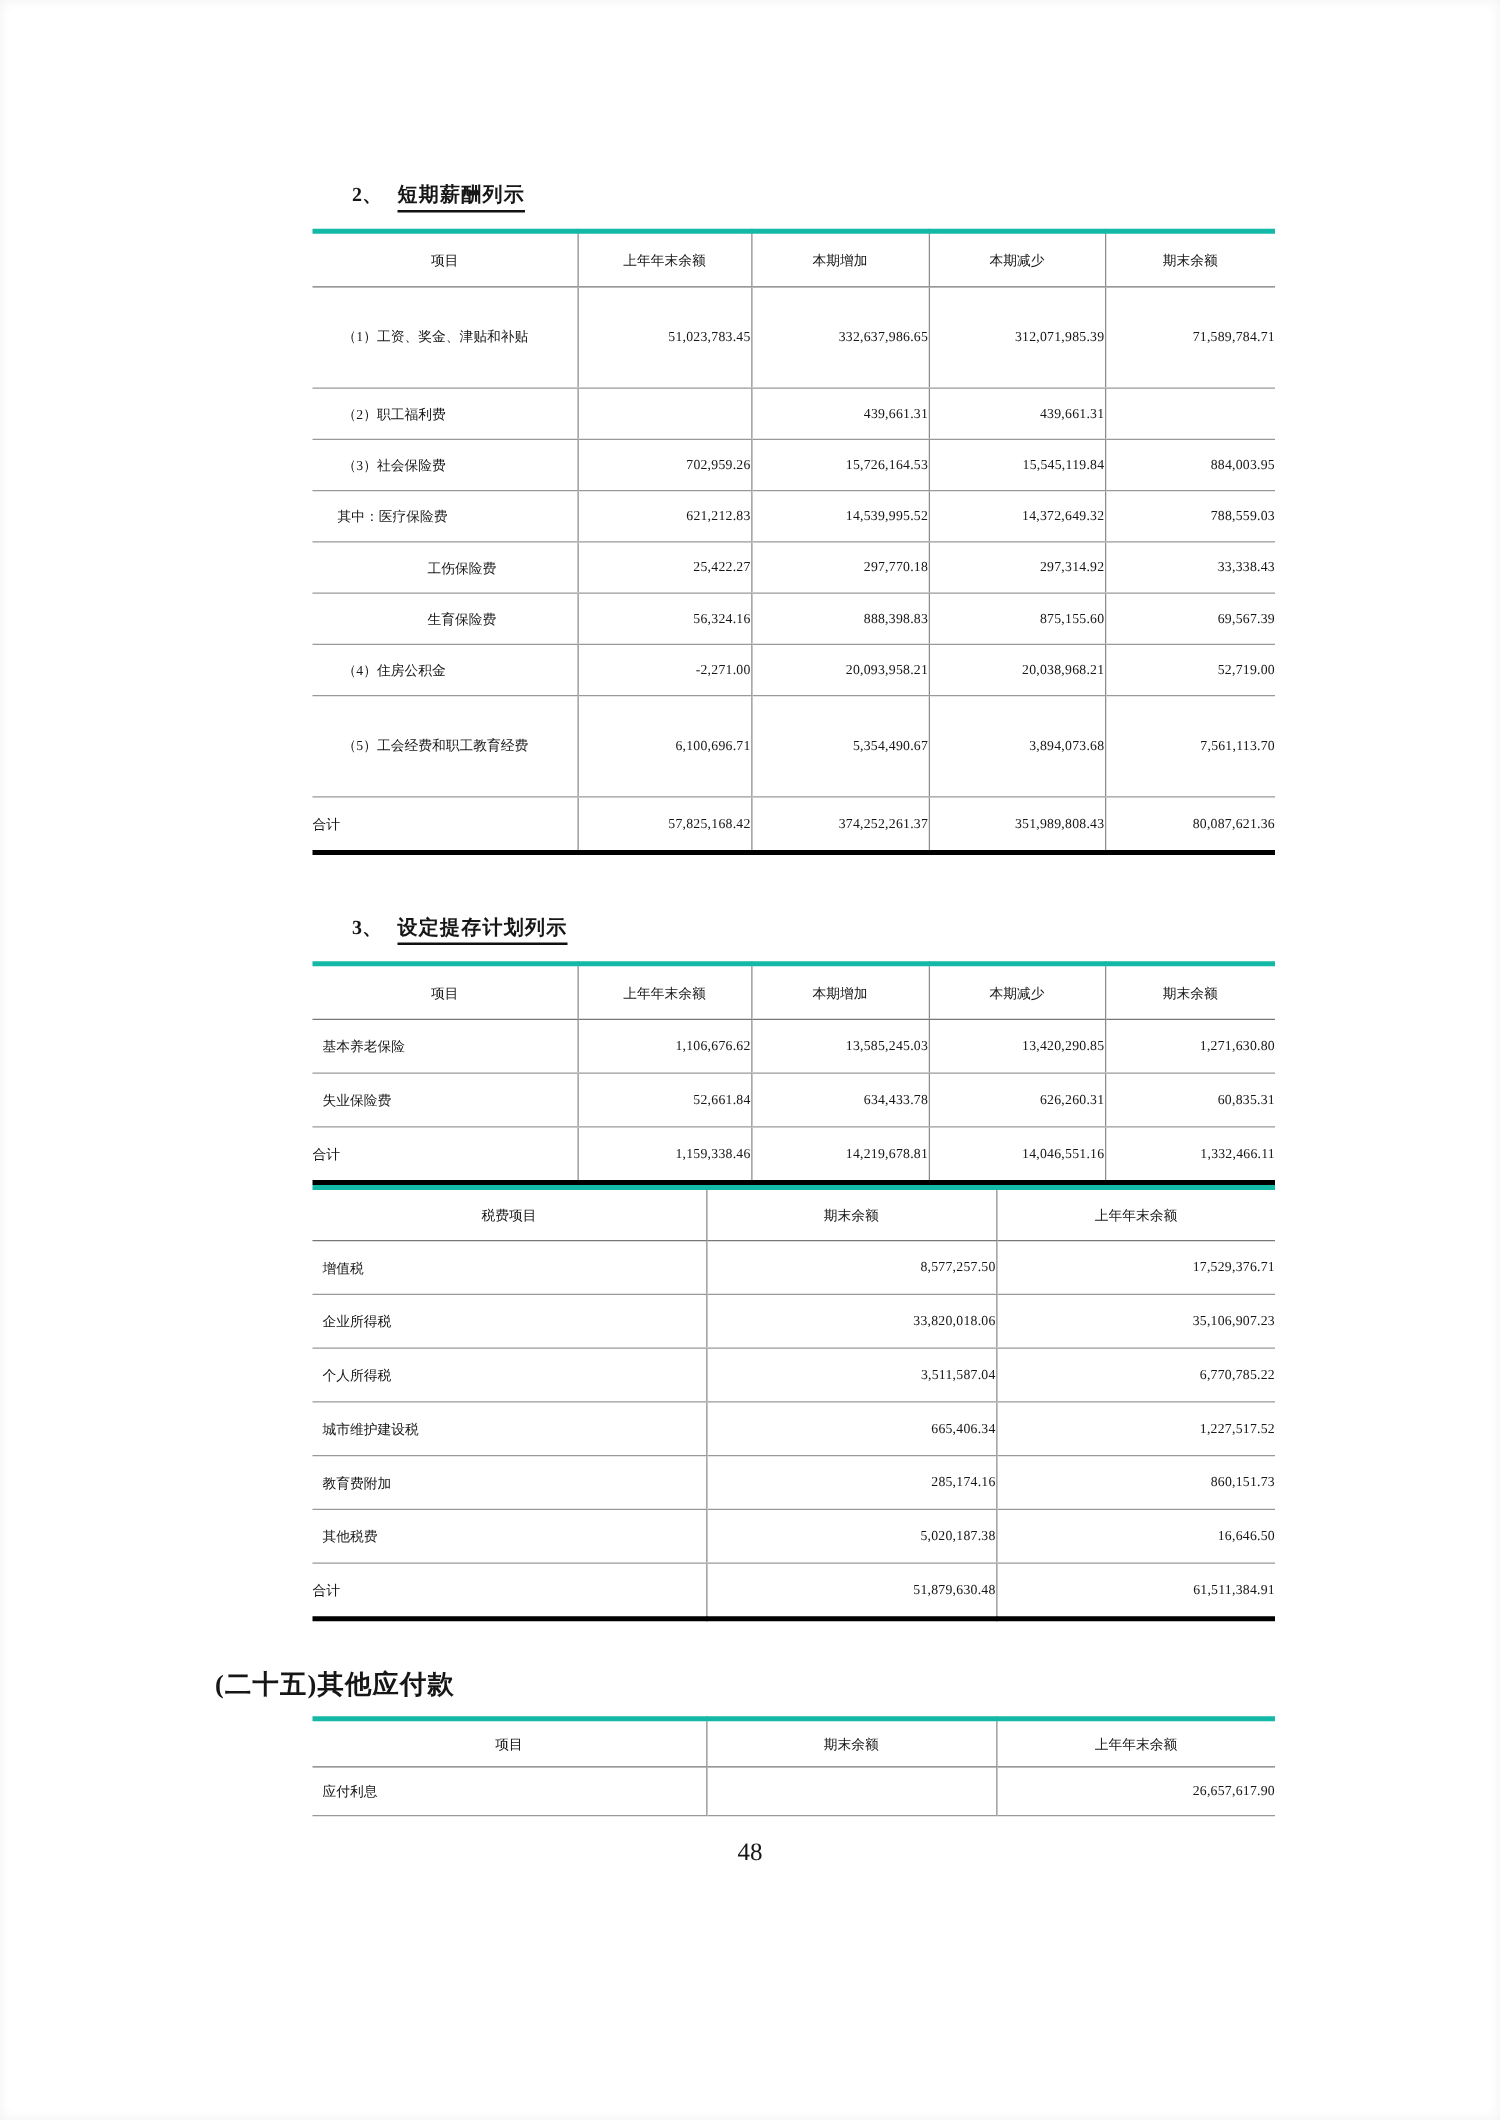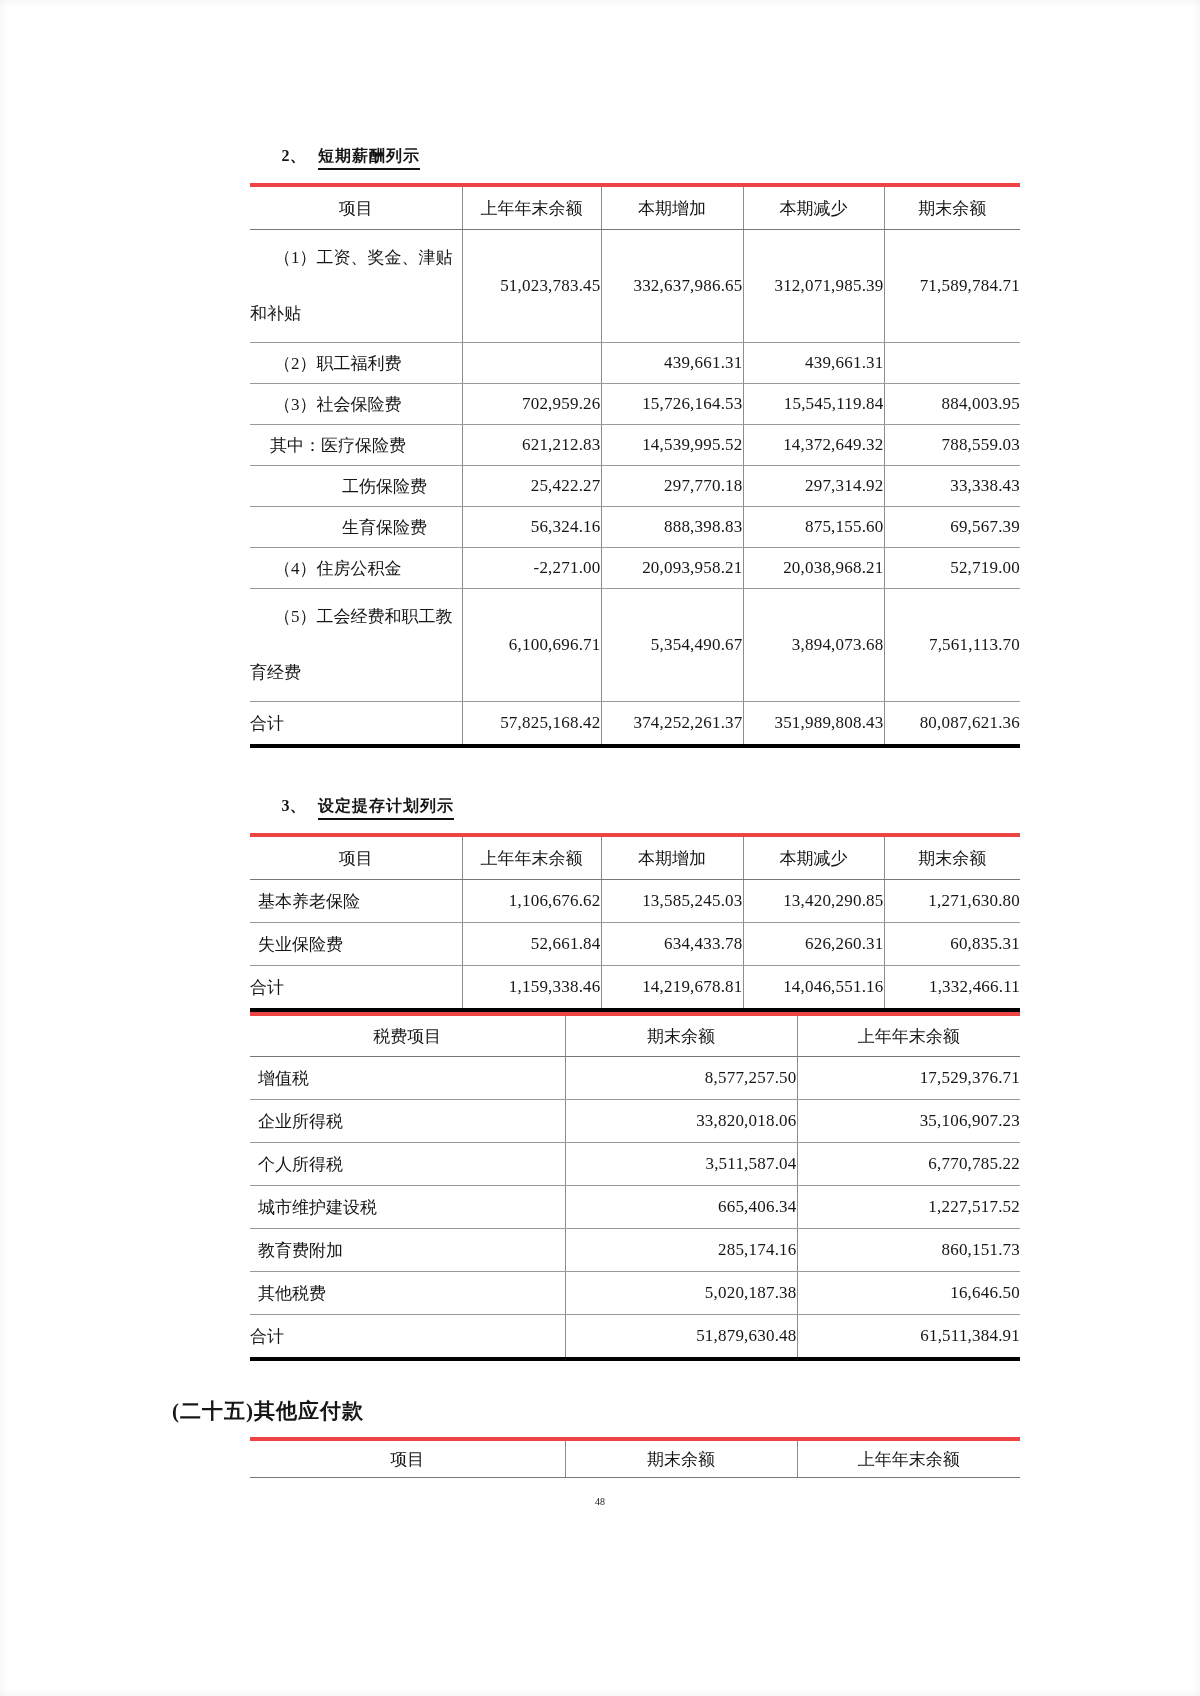"项目" table.doc-table { border-top: 4px solid #ef4444 -> 4px solid #14b8a6; font-size: 17px -> 11px }
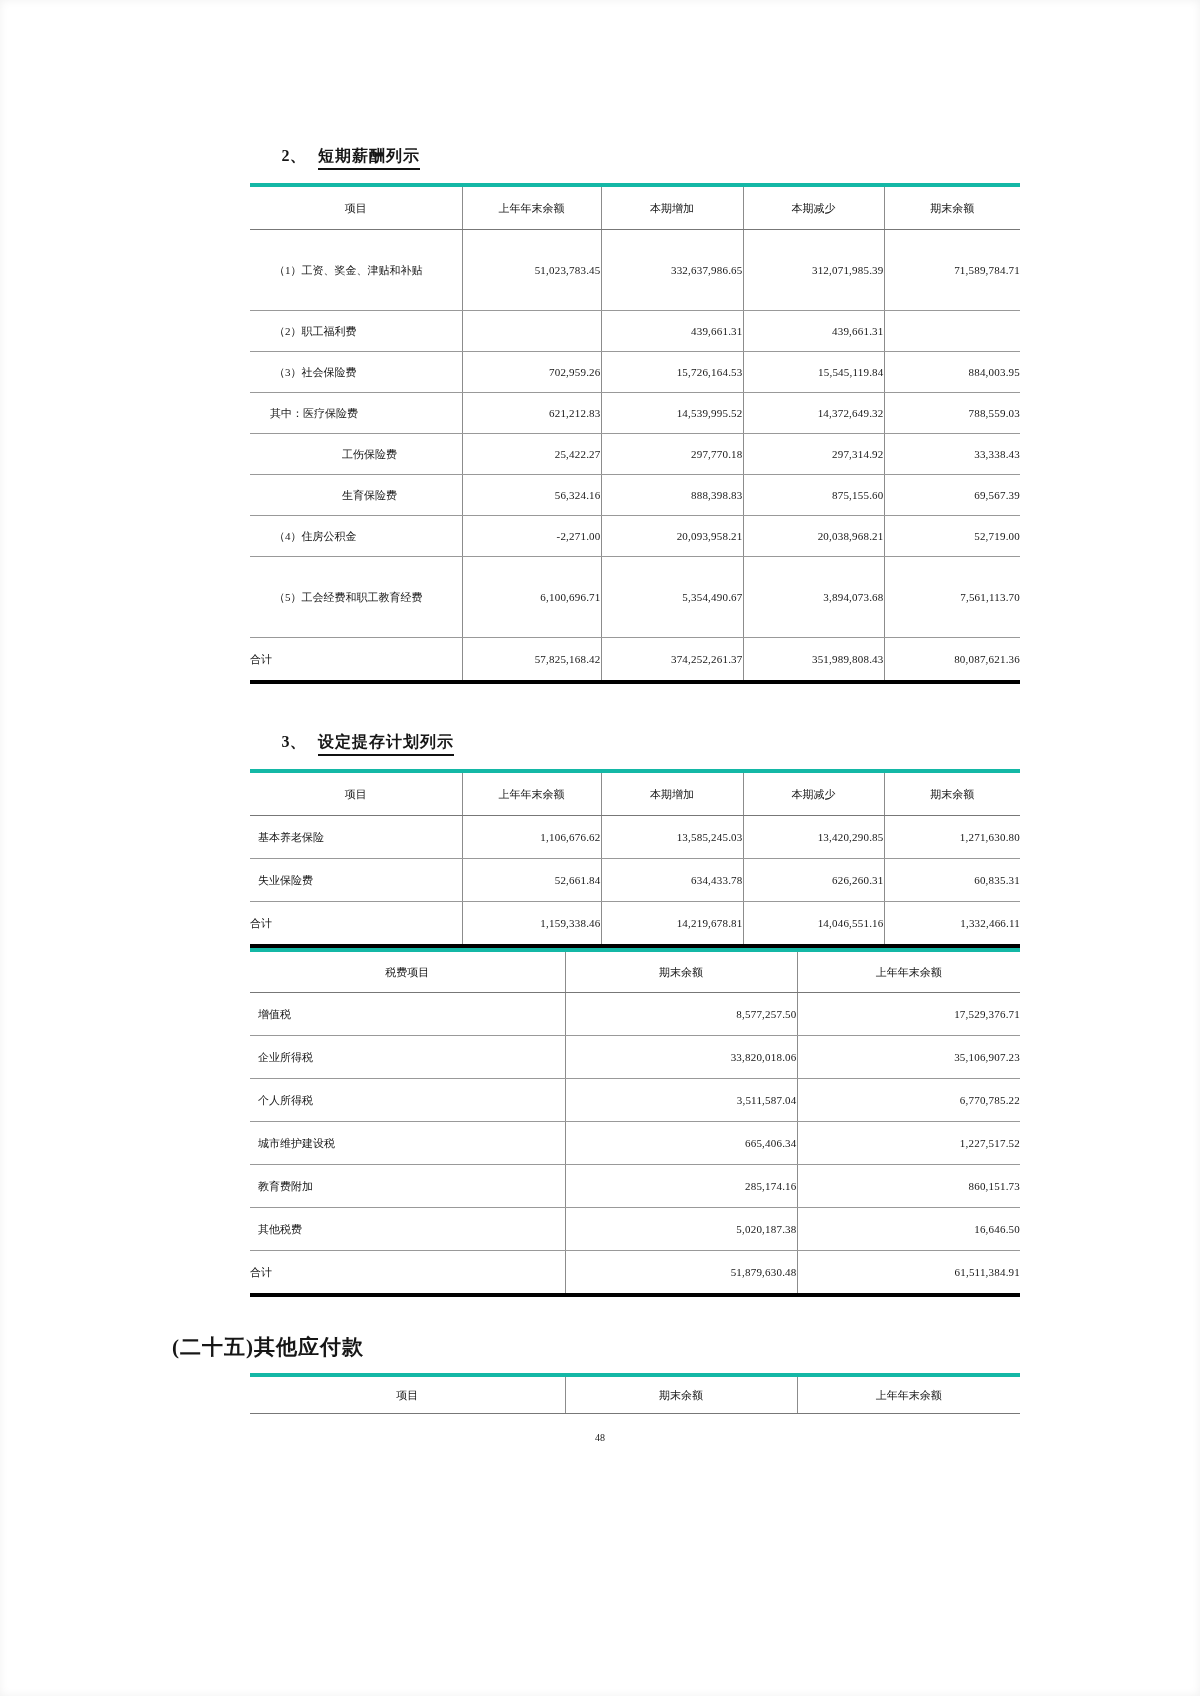"应付利息" tr { html: none -> <tr> <td>应付利息</td> <td></td> <td>26,657,617.90</td> </tr> }
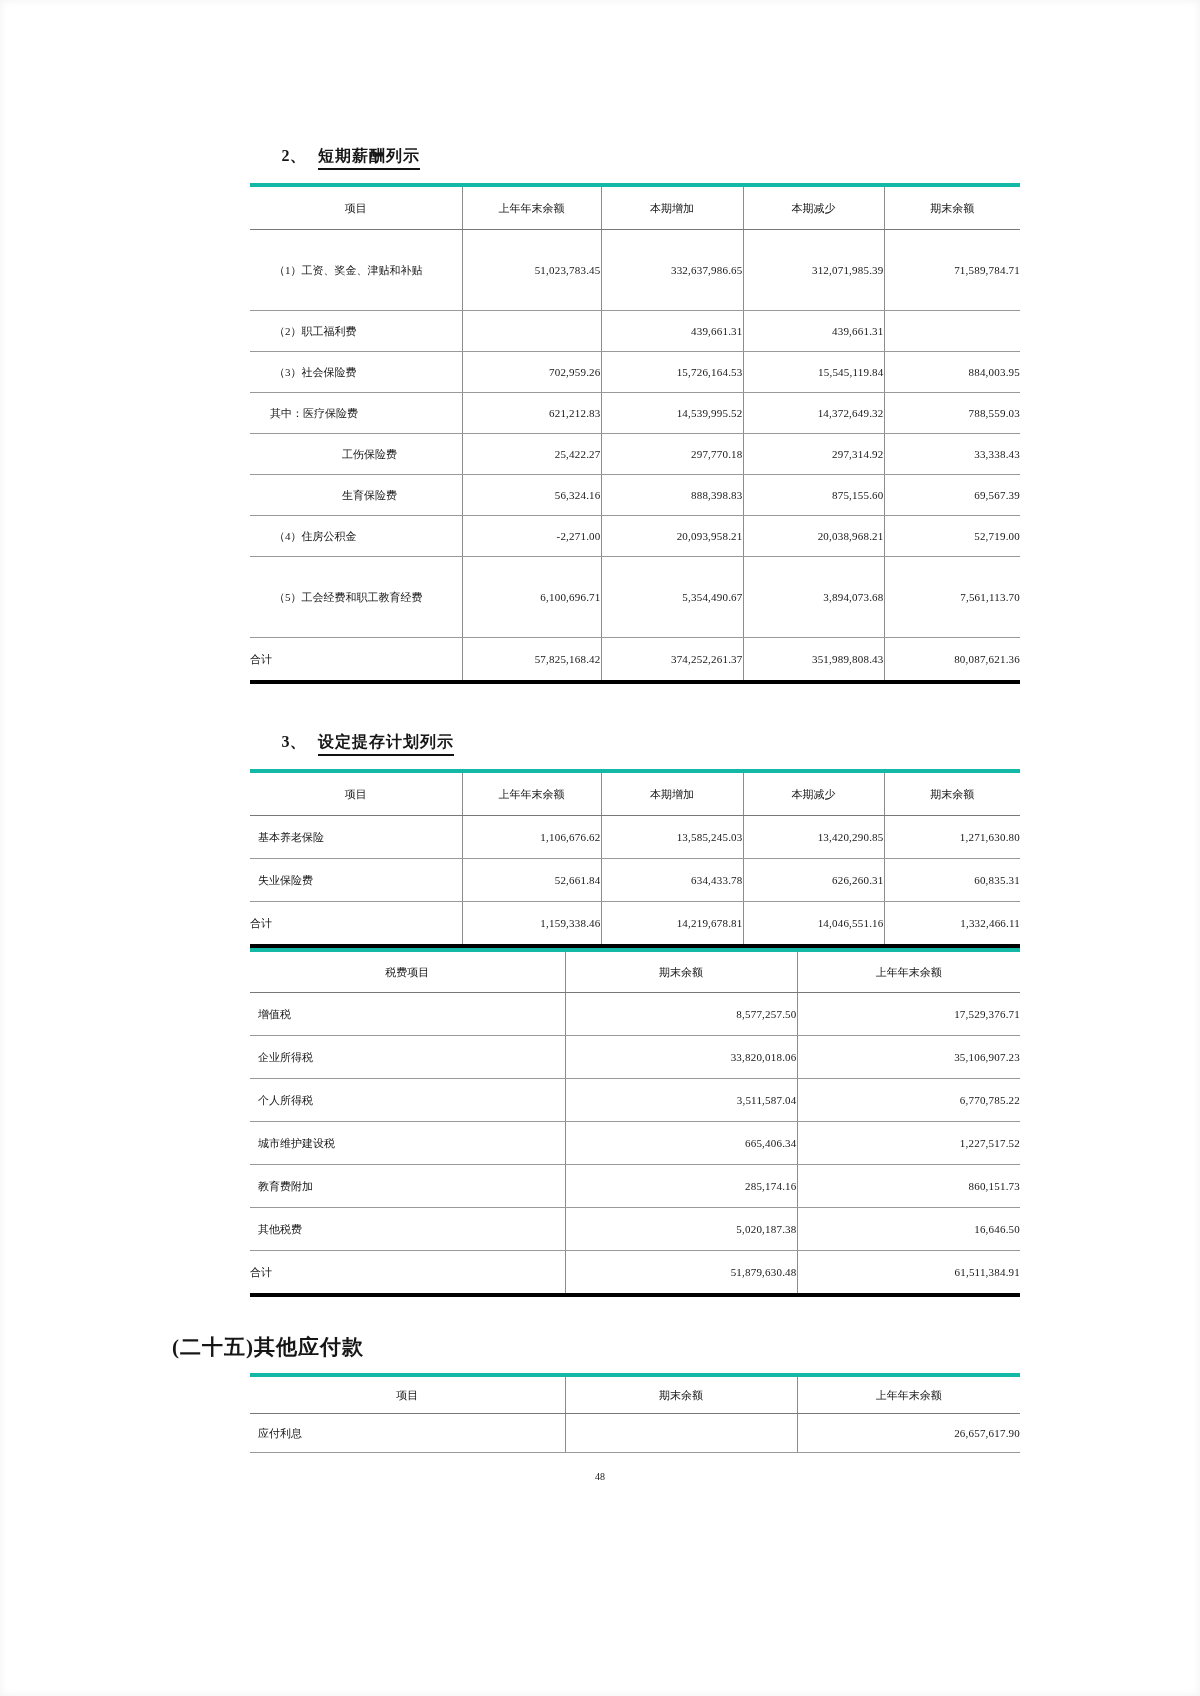"48" .page-number { font-size: 10px -> 20px }
